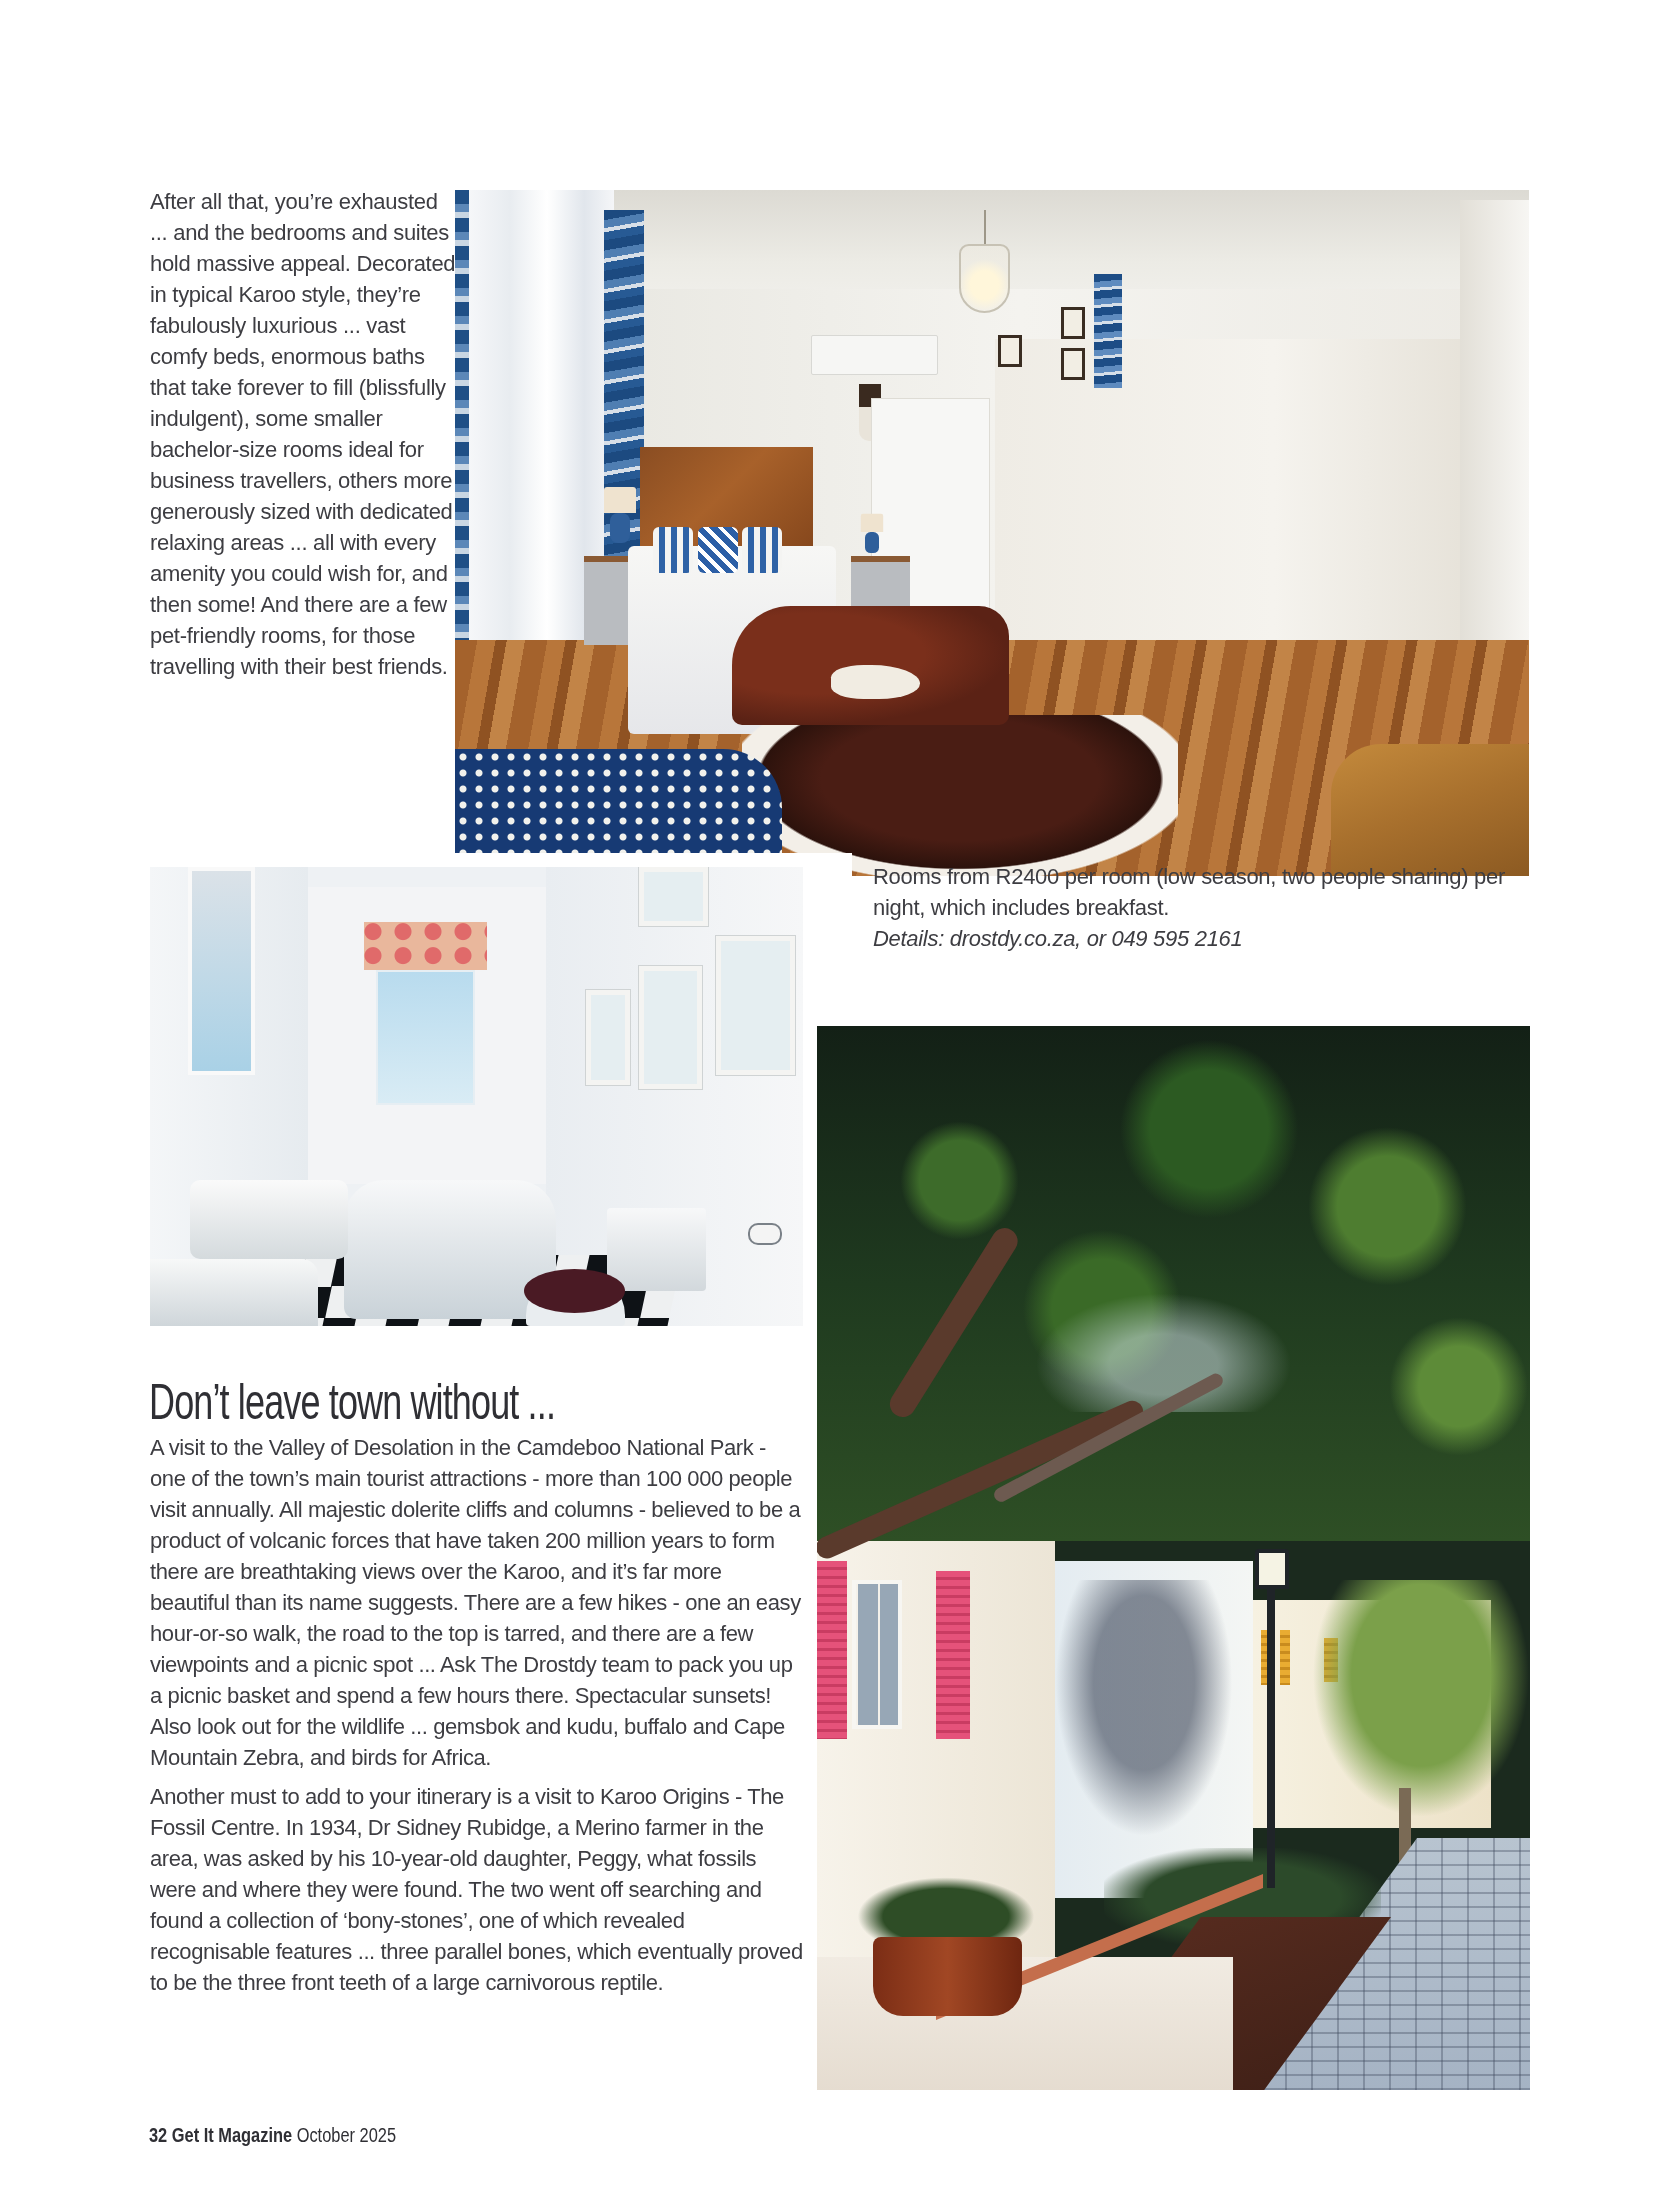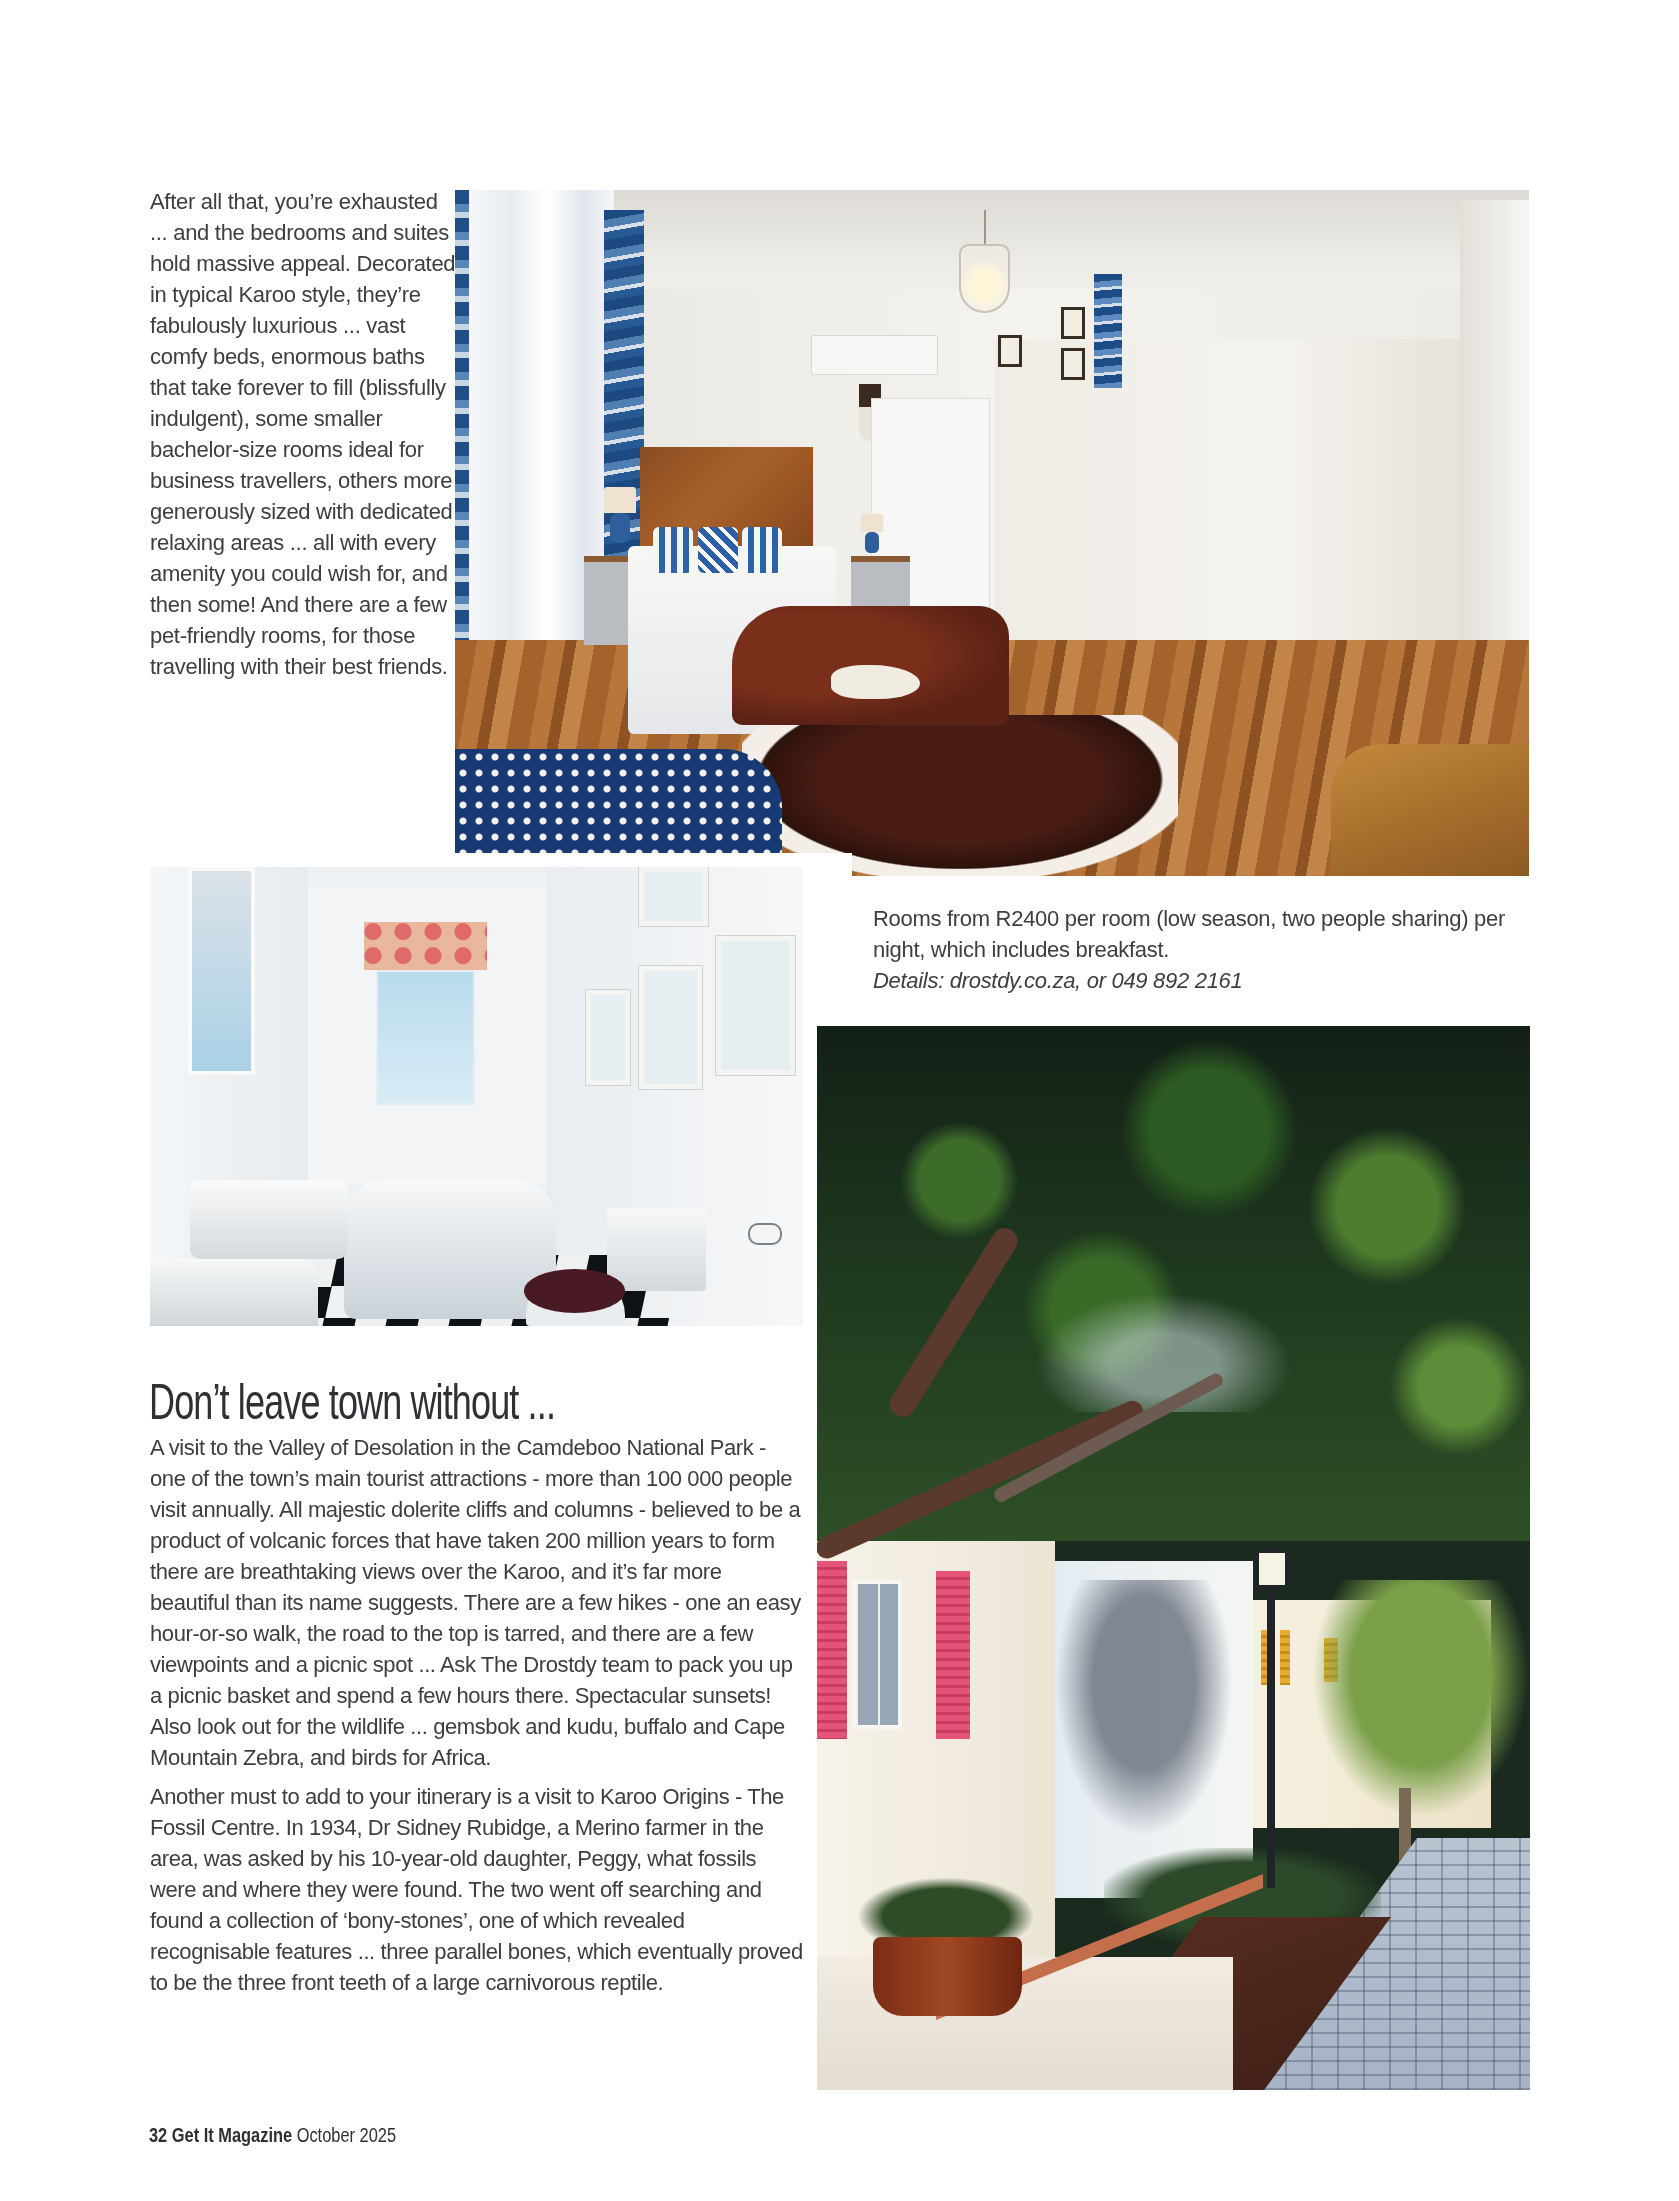"Rooms from R2400 per room" .details { top: 903px -> 861px }
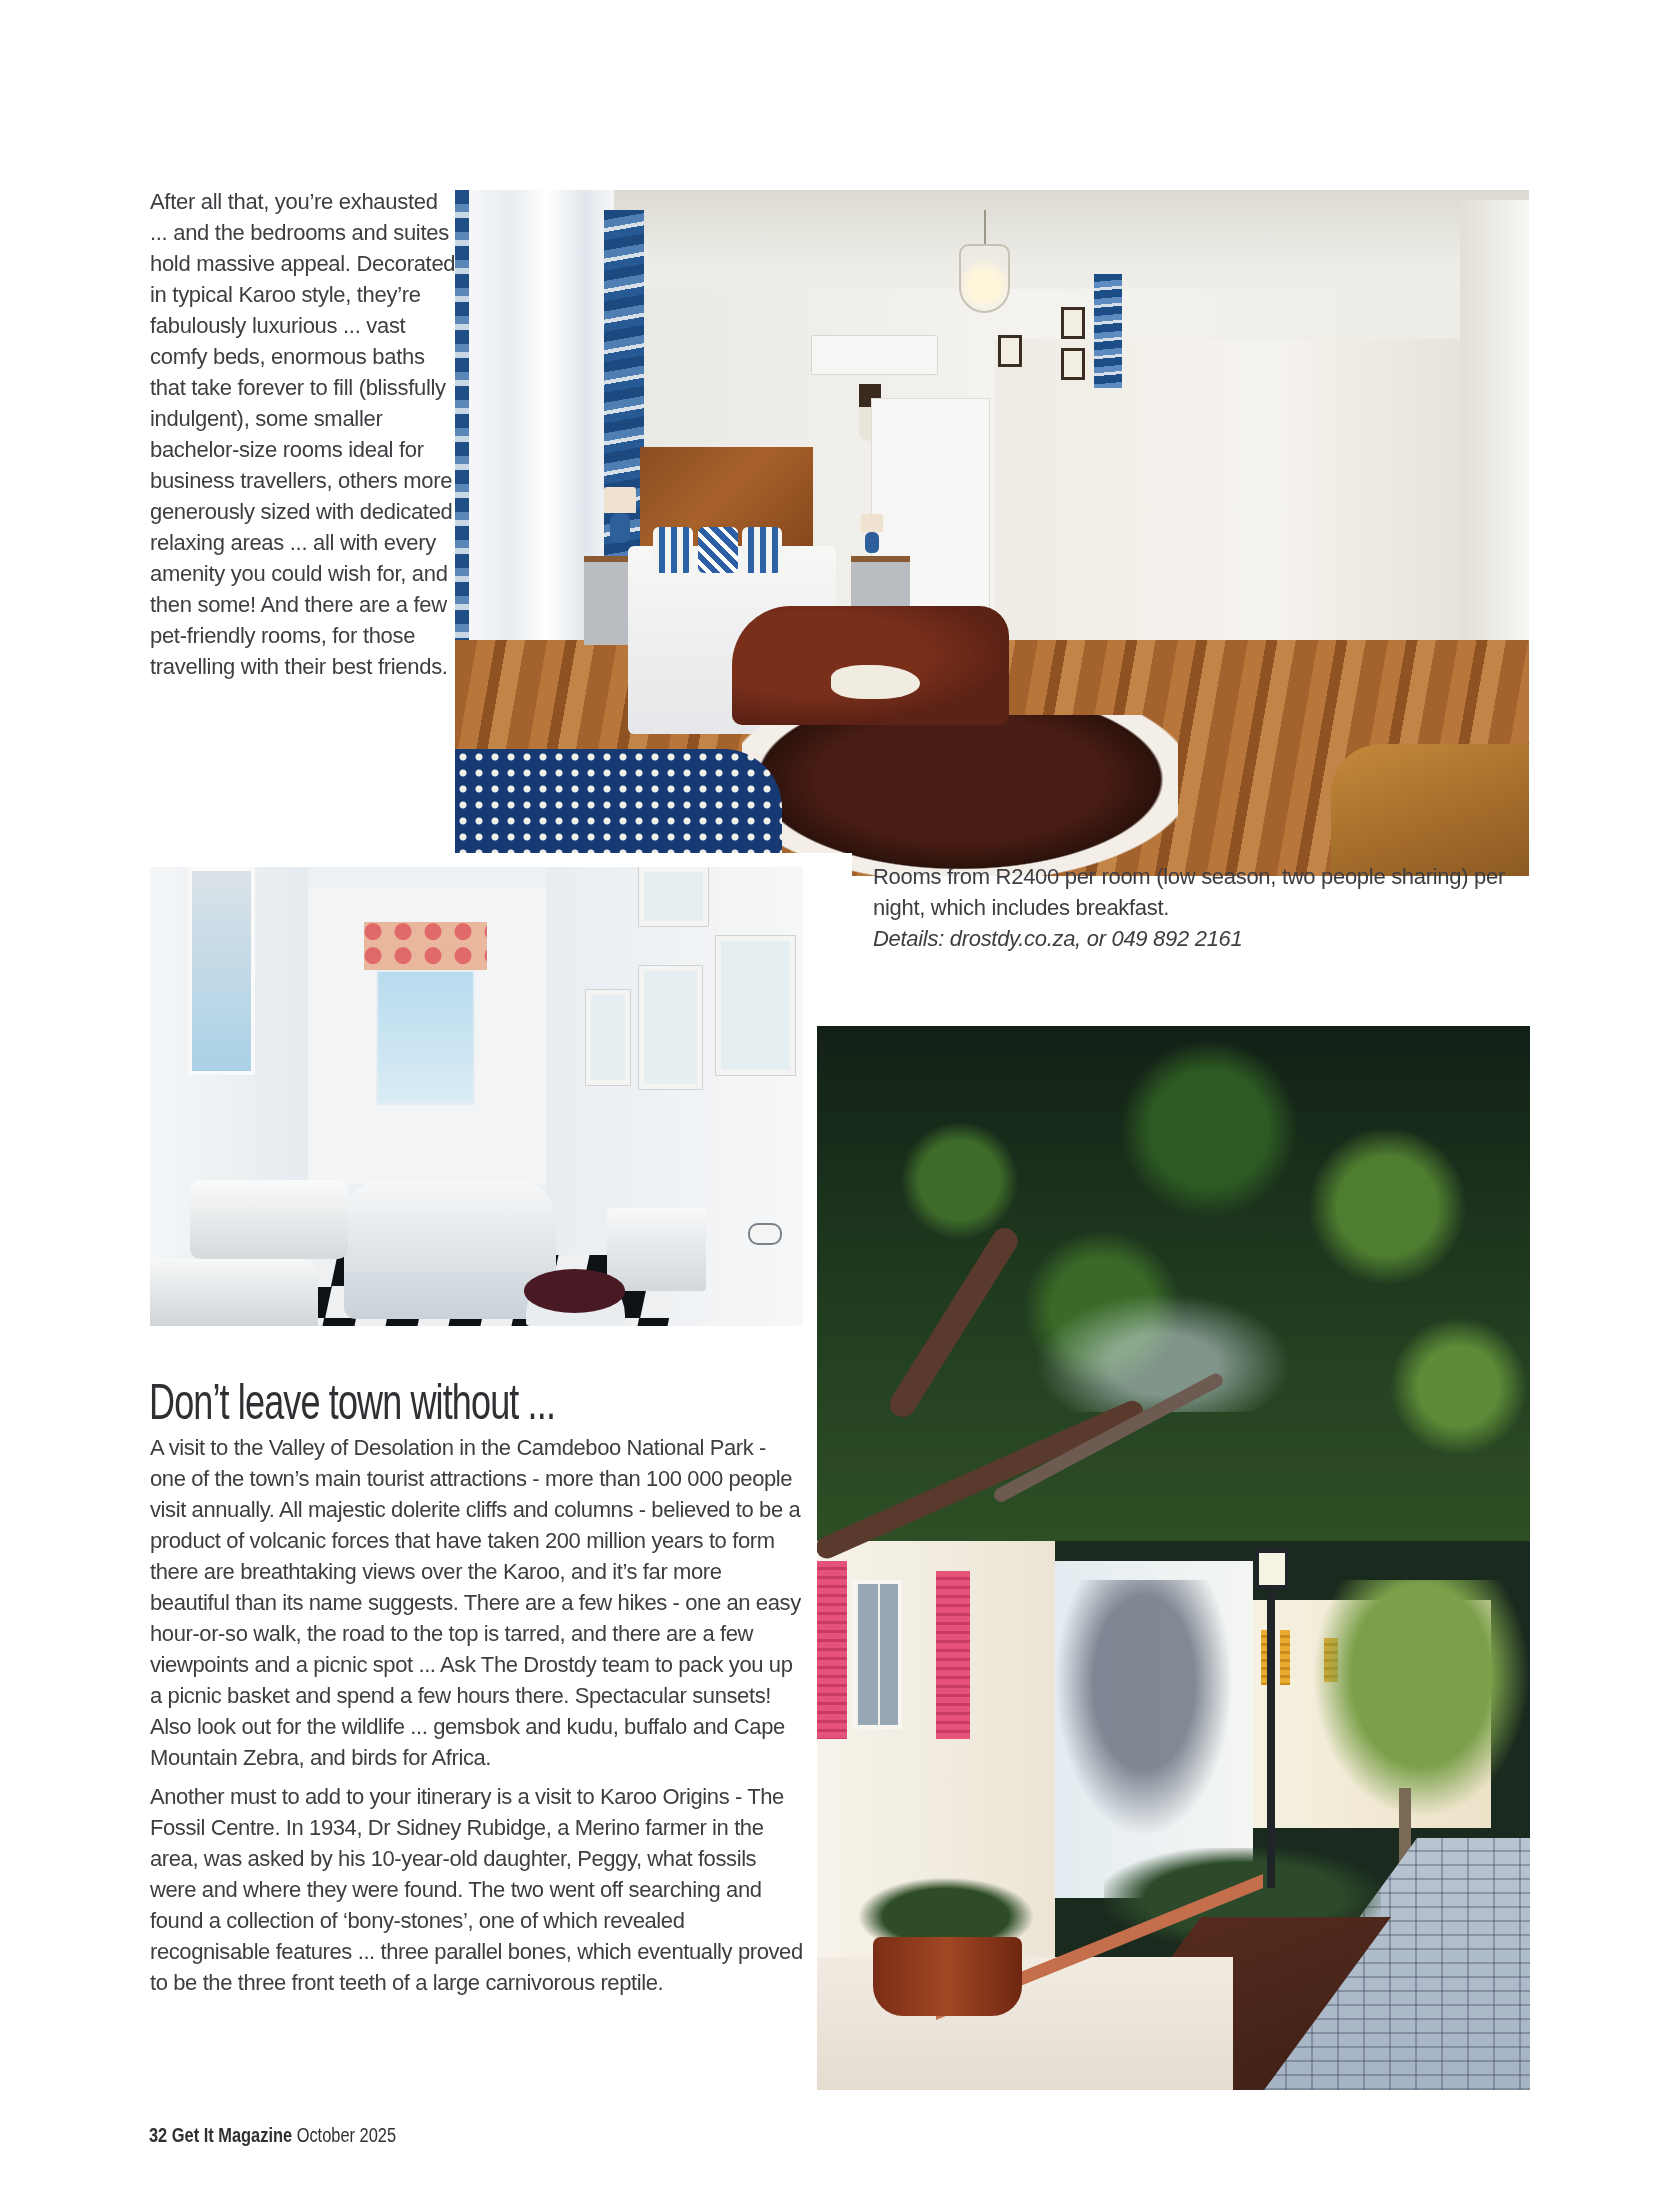"Details: drostdy.co.za, or 049 892" span.italic { text: 049 892 -> 049 595 }
